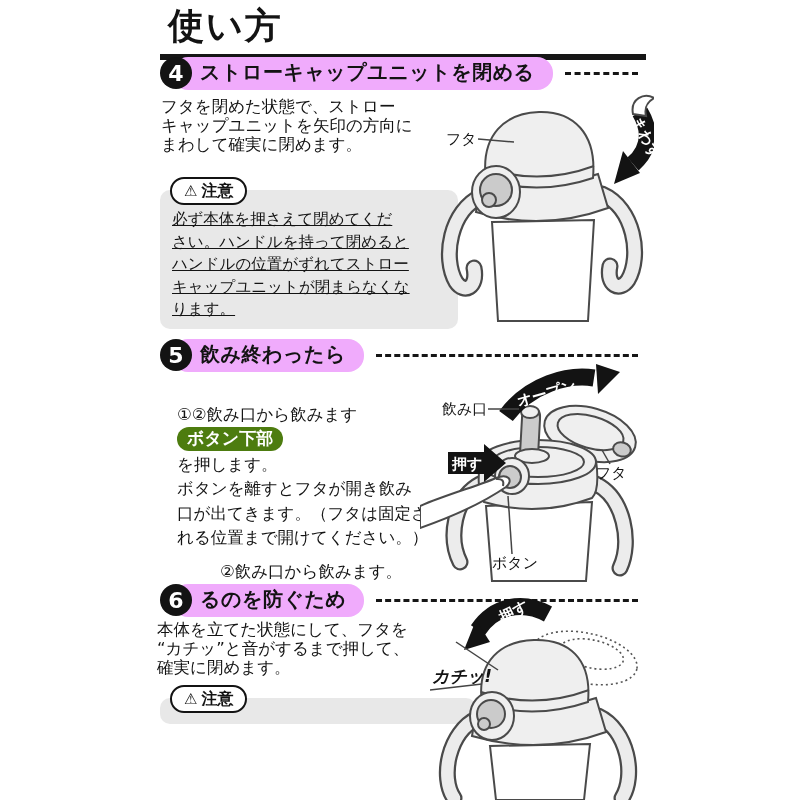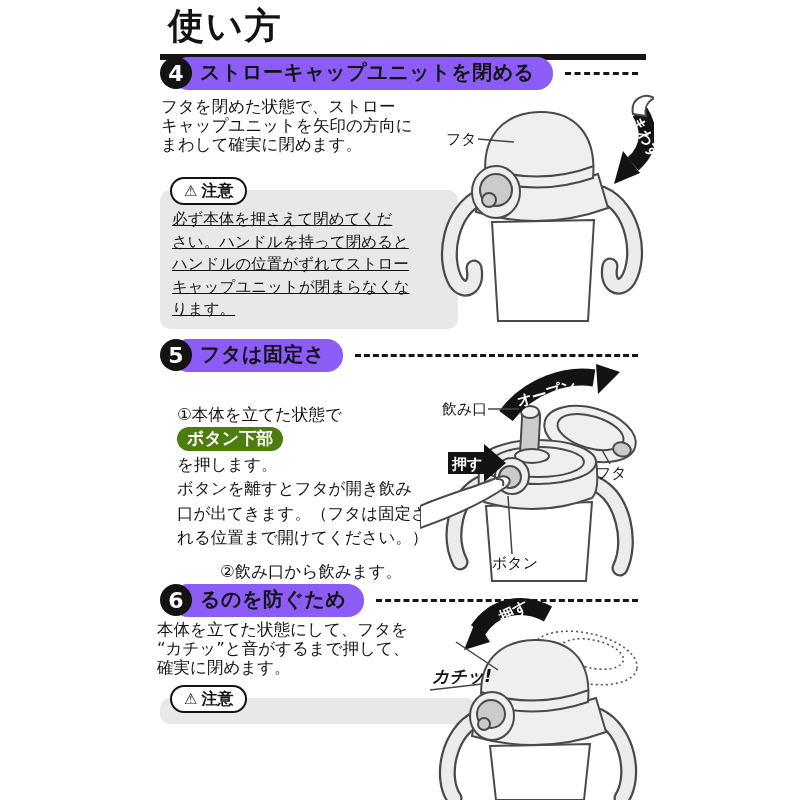"ストローキャップユニットを閉める" .pill { background: #8b5cf6 -> #f0abfc }
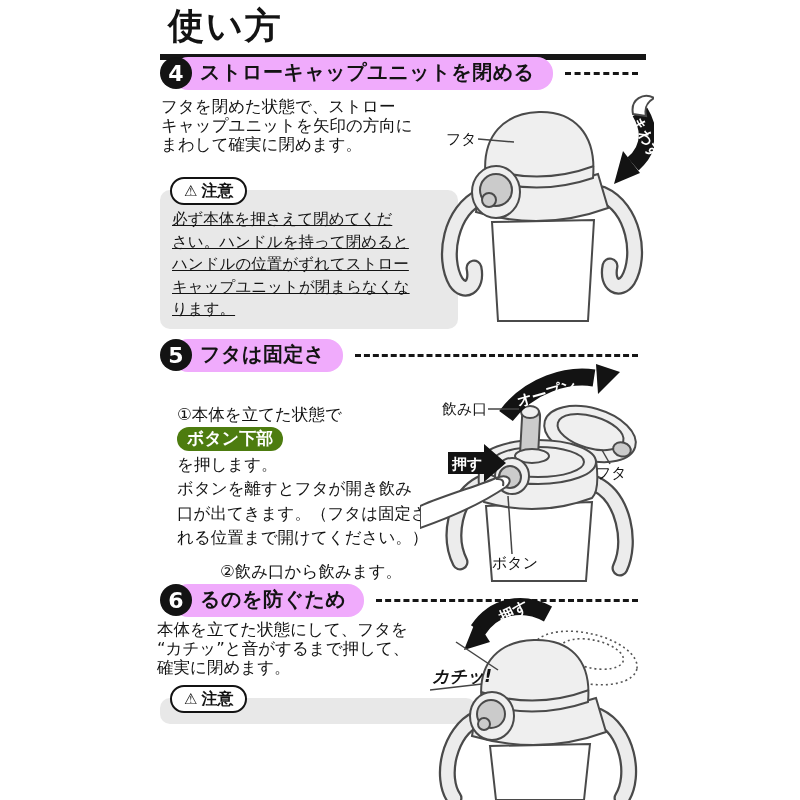"フタは固定さ" span.pill { text: フタは固定さ -> 飲み終わったら }
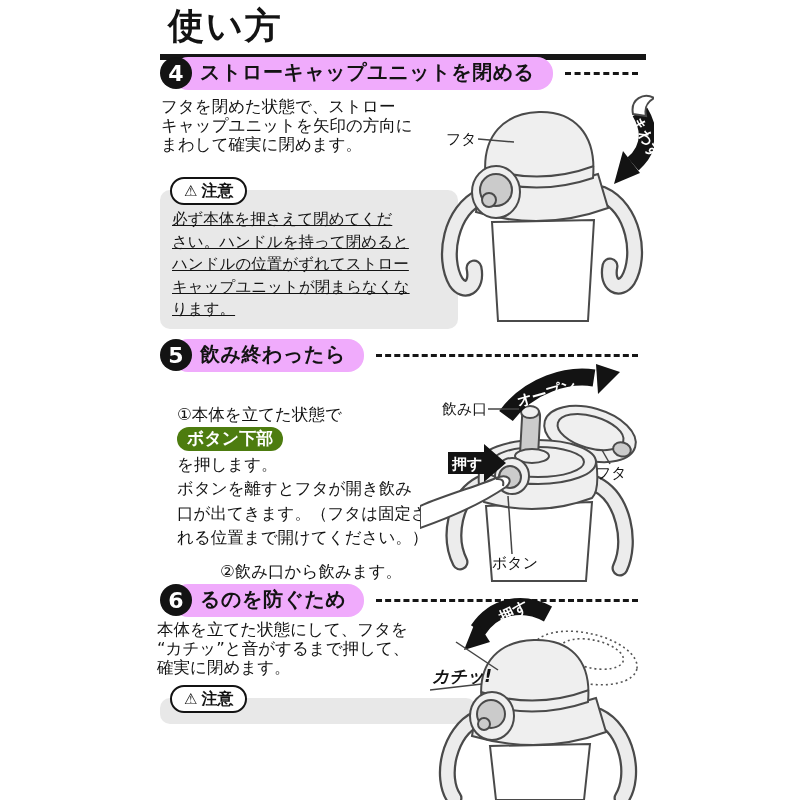"本体を立てた状態で" span { text: 本体を立てた状態で -> ②飲み口から飲みます }
